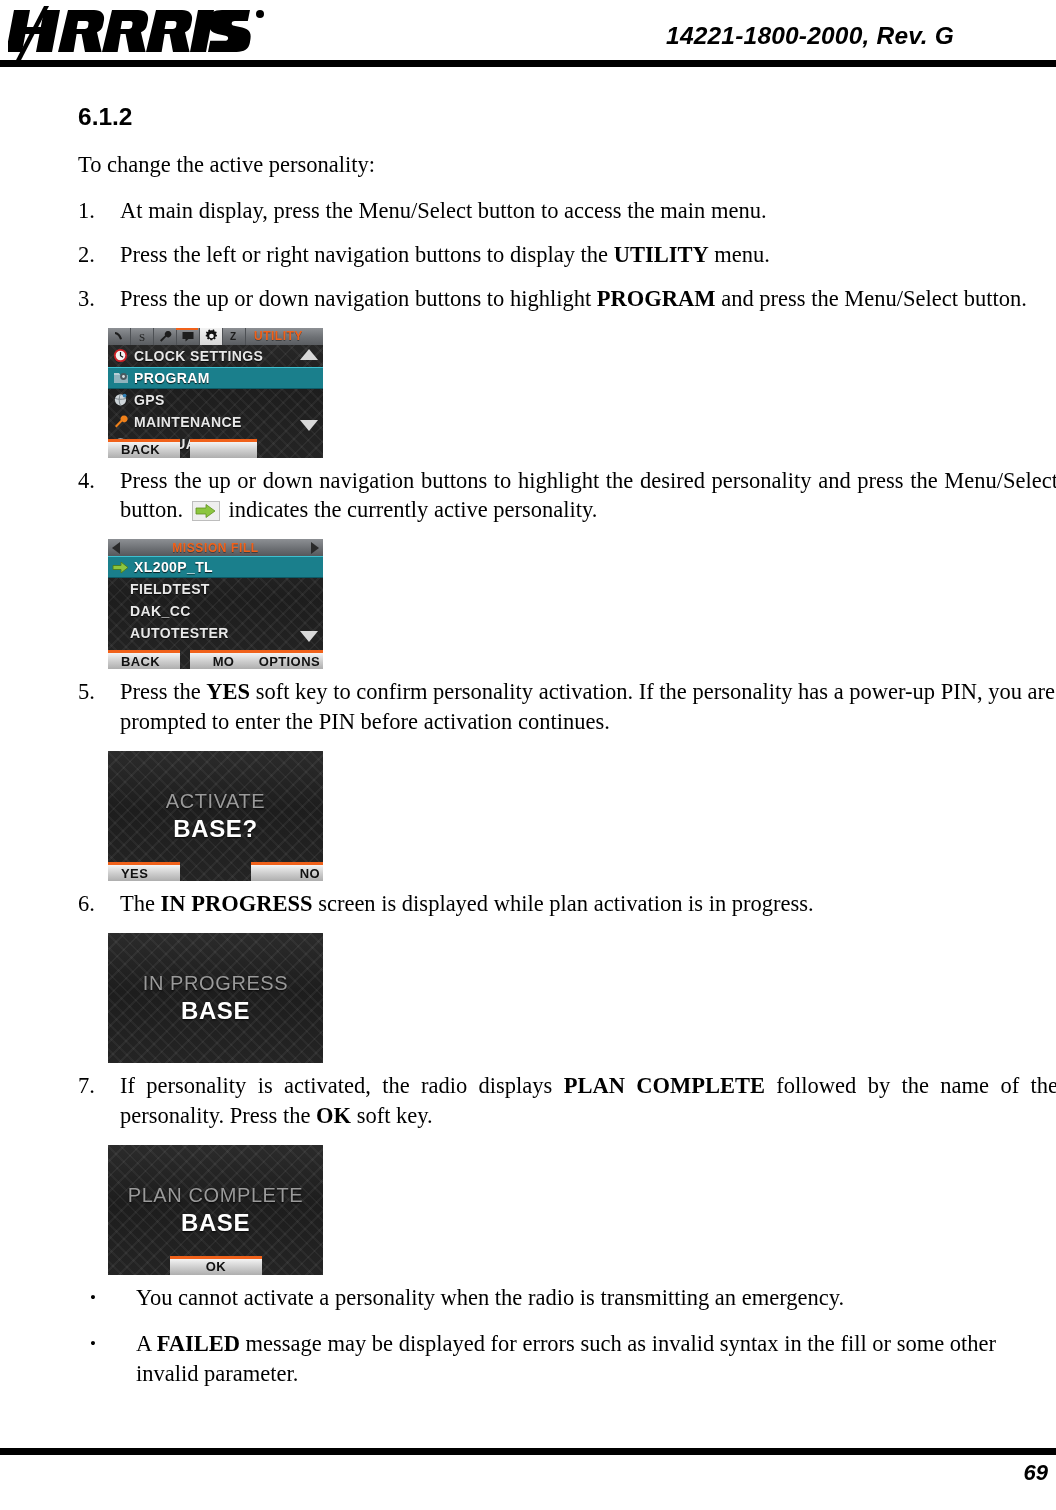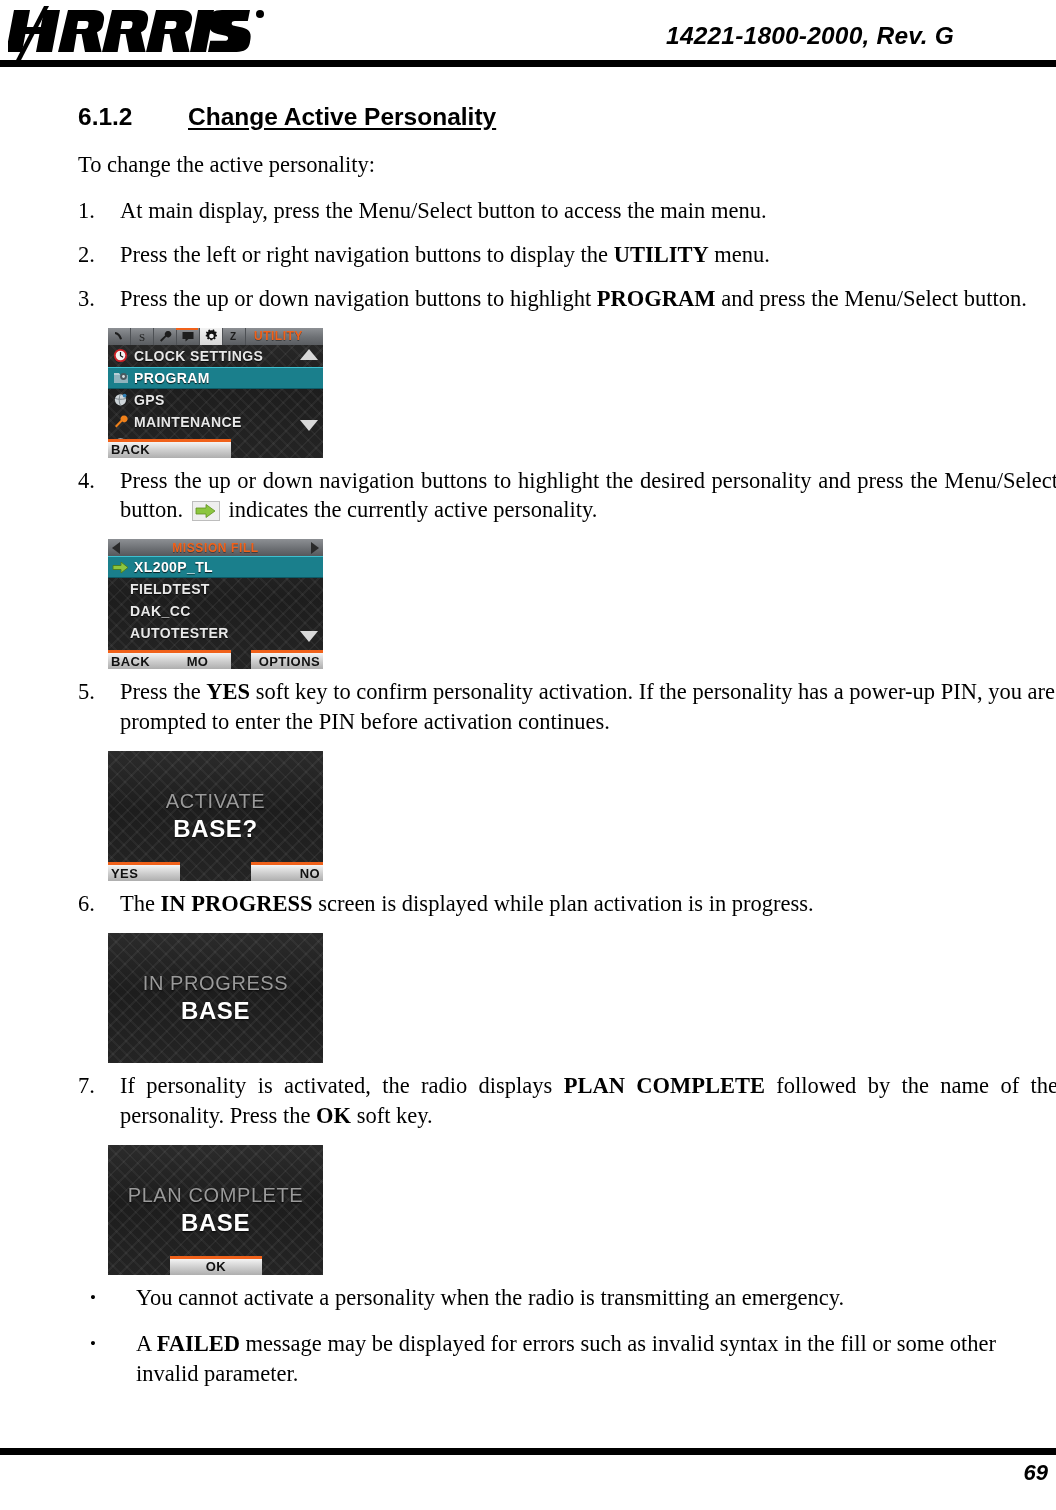"Change Active Personality" span.section-title { html: <span>Change Active Personality</span> -> none }
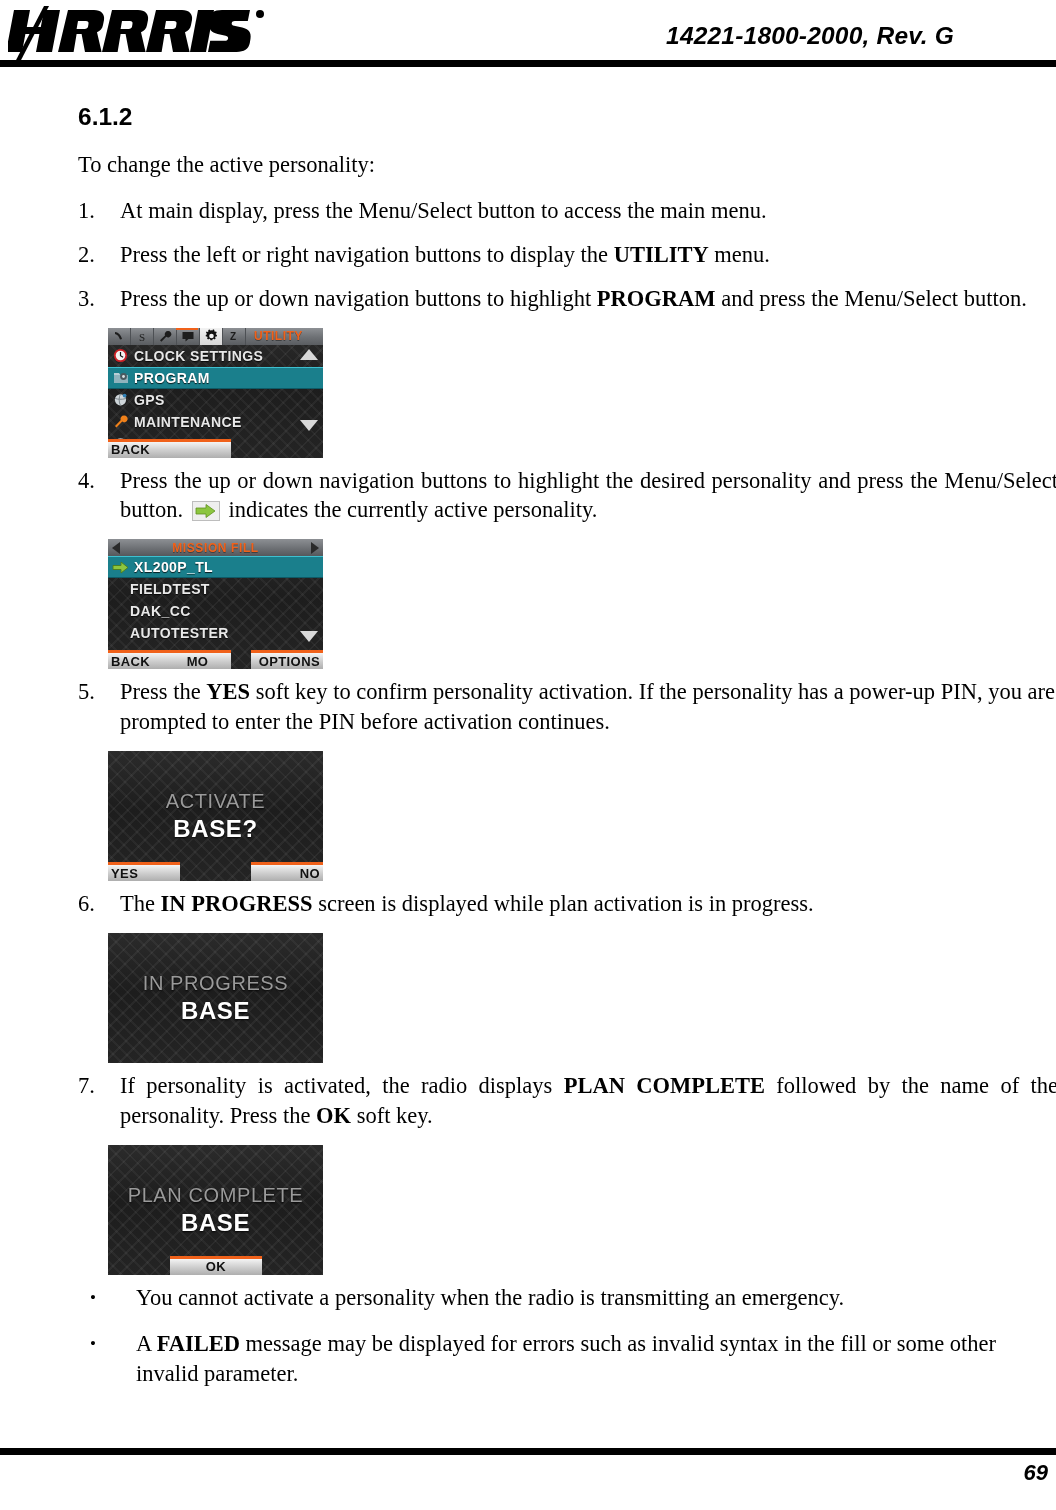"BACK" .softkey.sk-left { padding-left: 3px -> 13px }
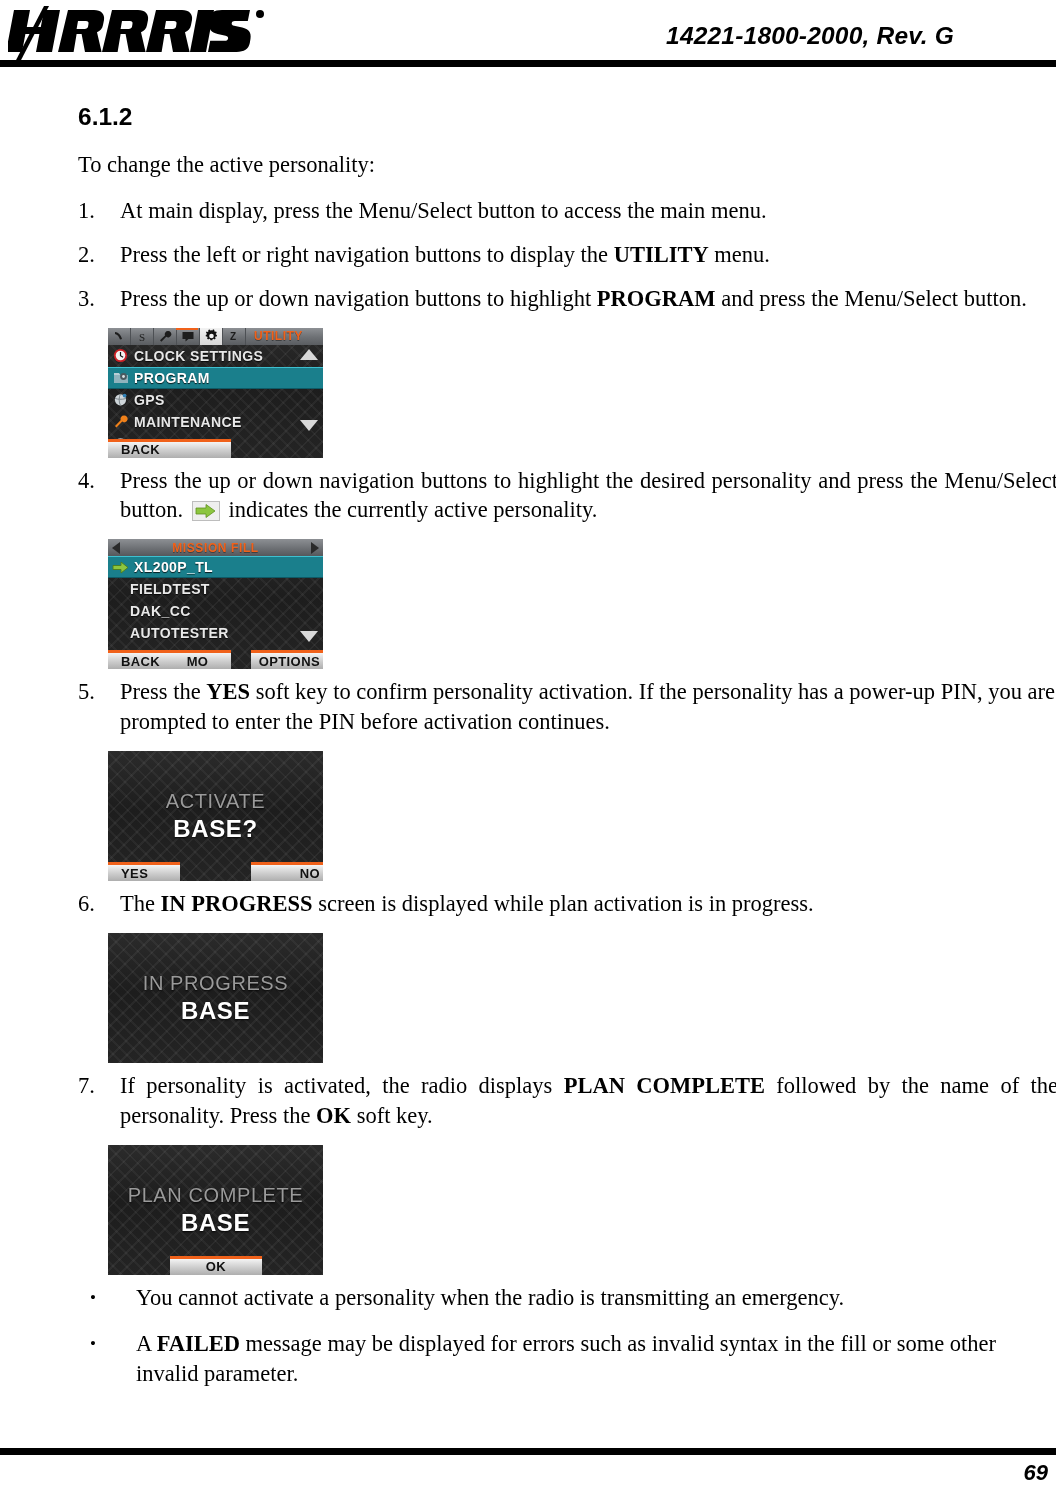"MO" .softkey.sk-mid { left: 56px -> 82px }
